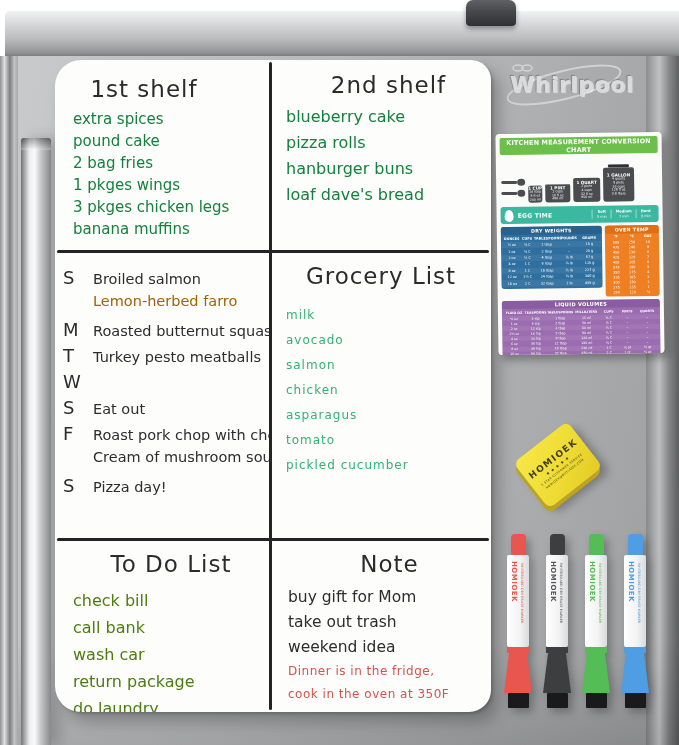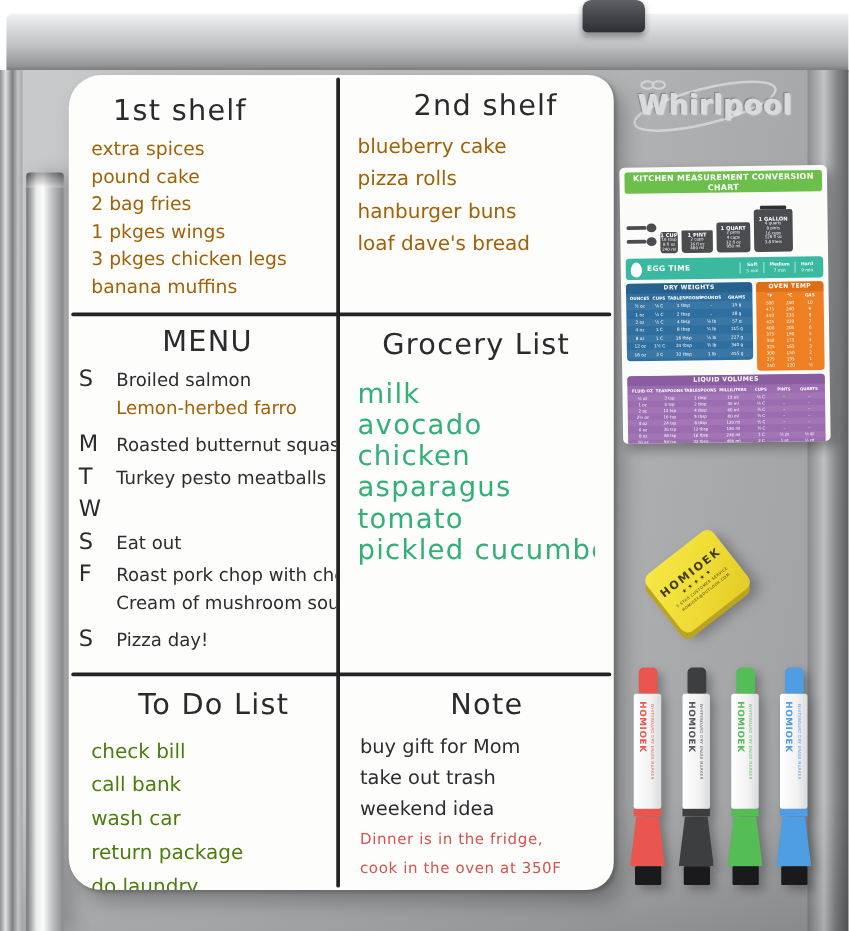"extra spices" .hw-blue { color: #a16207 -> #15803d }
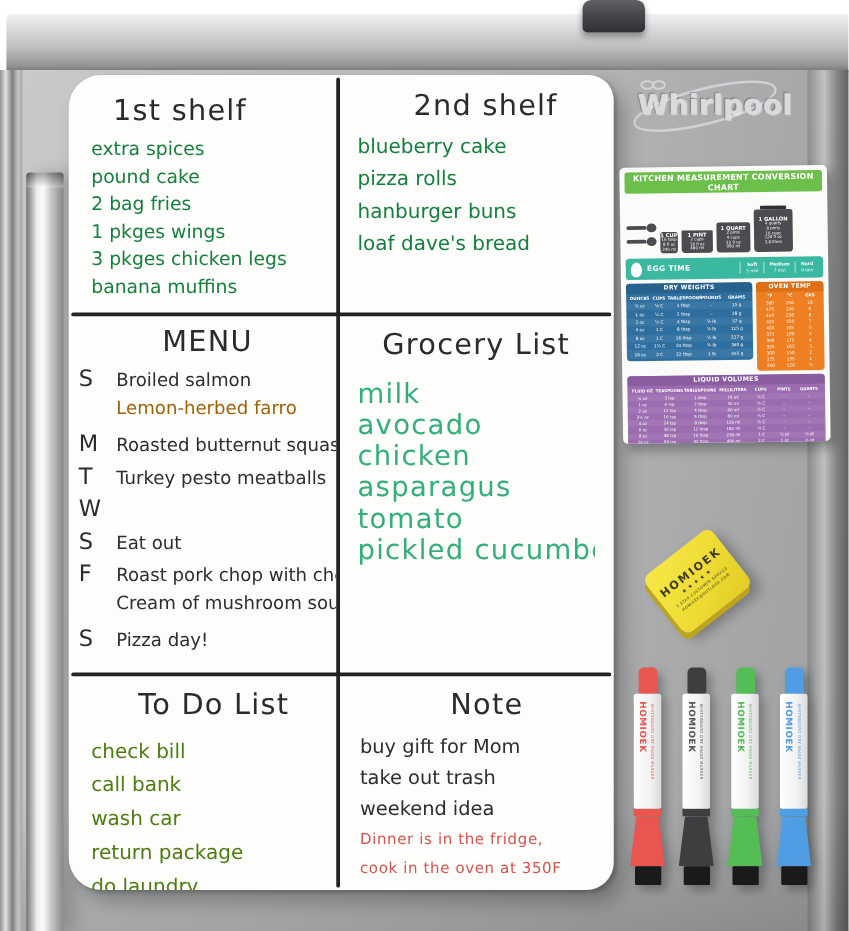"MENU" div.sec-title { html: <div>MENU</div> -> none }
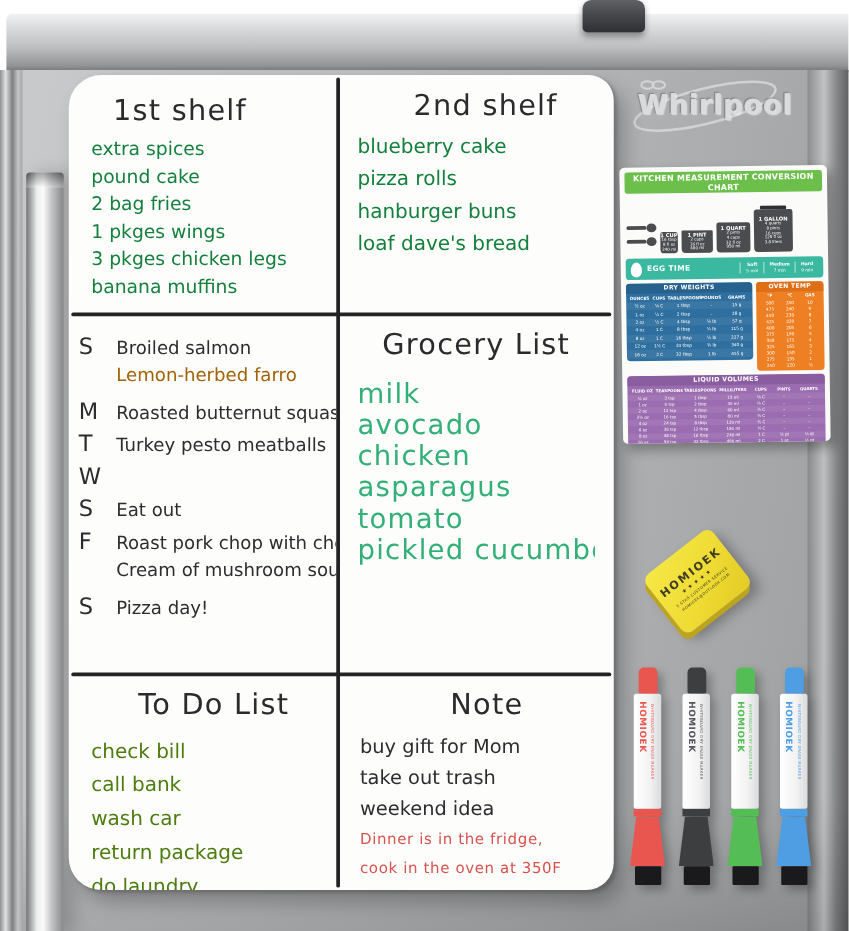"milk" .grocery-list { font-size: 22px -> 12px }
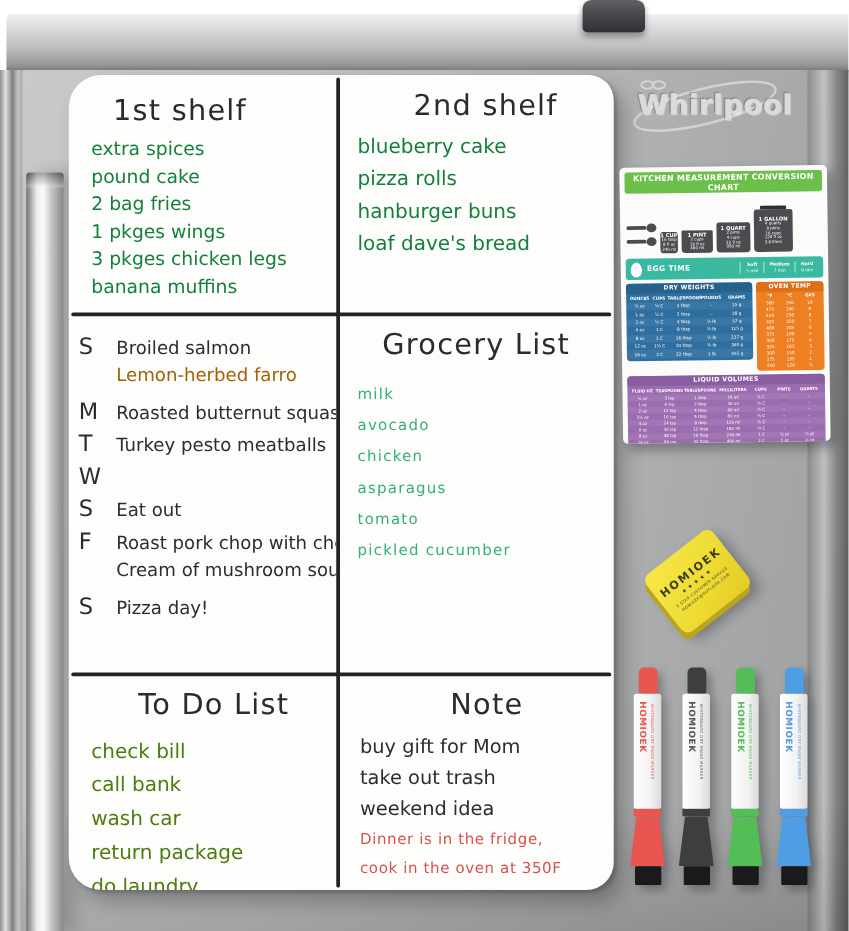"salmon" li { html: none -> <li>salmon</li> }
